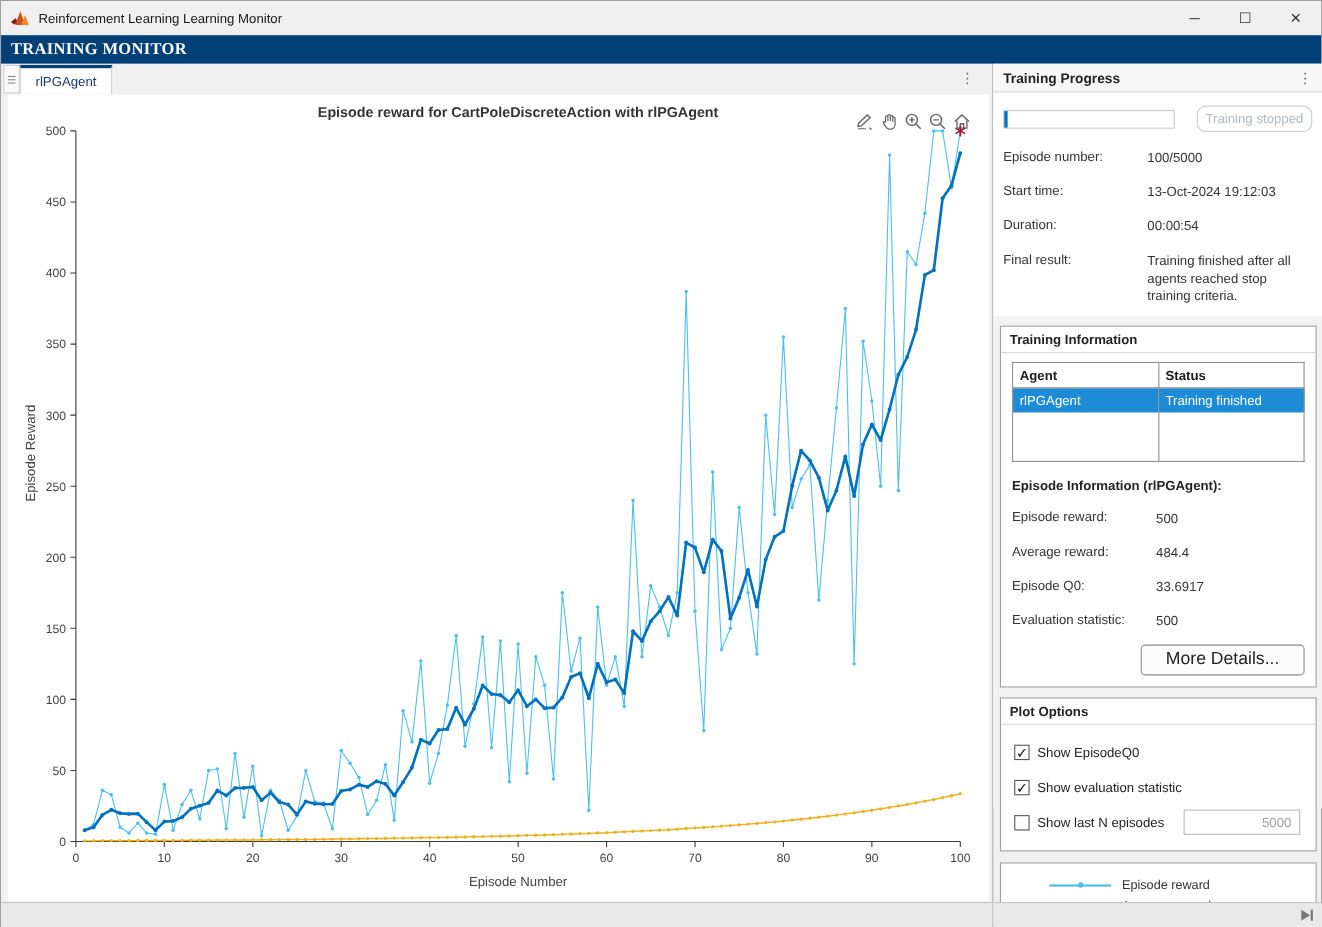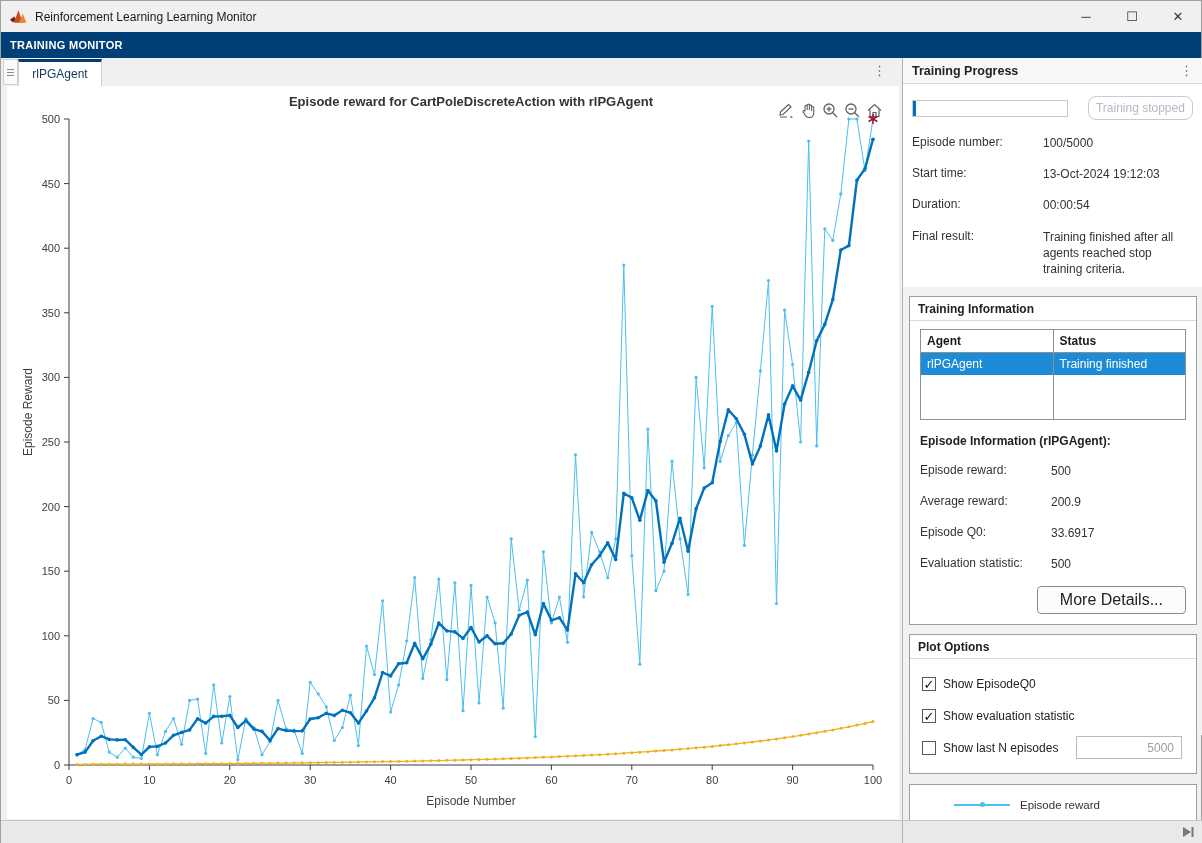"TRAINING MONITOR" #ribbon .ribbon-tab { font-family: none -> Liberation Serif, serif; font-size: 11px -> 15px }
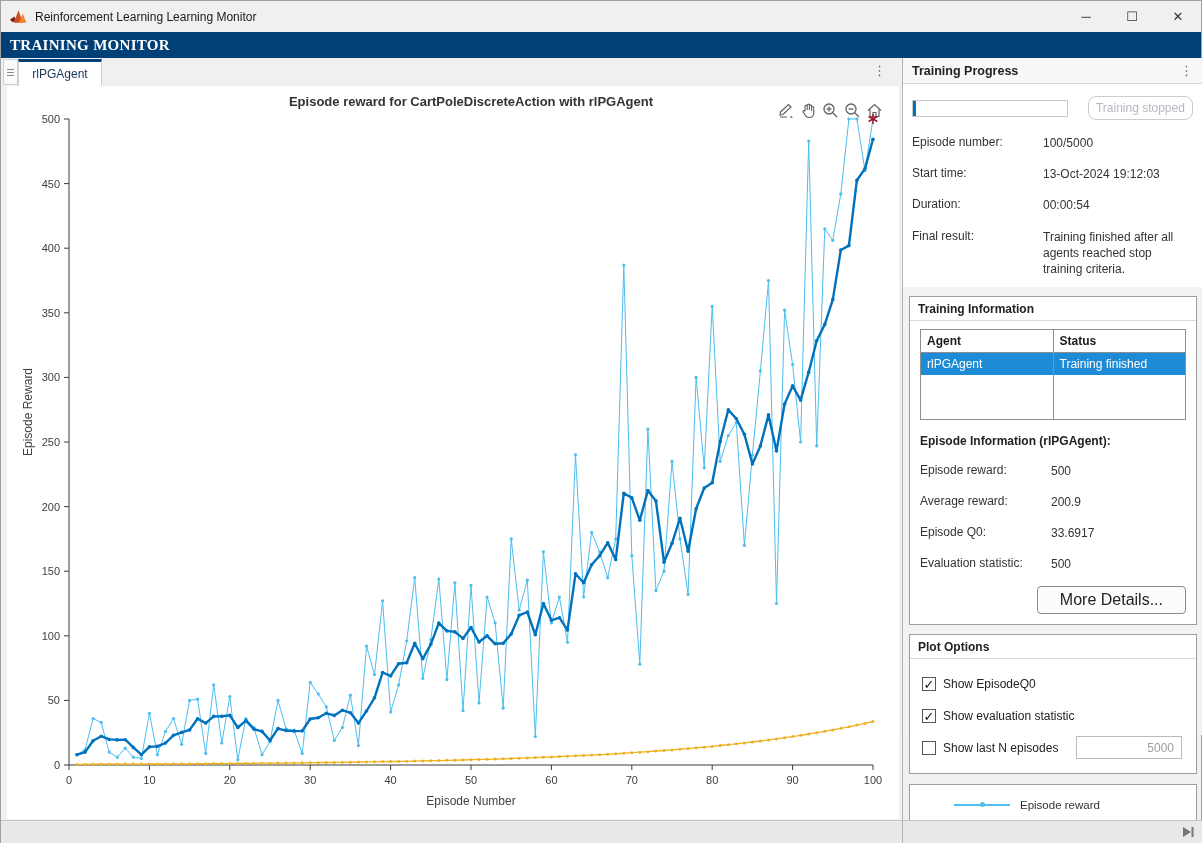"200.9" span.v { text: 200.9 -> 484.4 }
